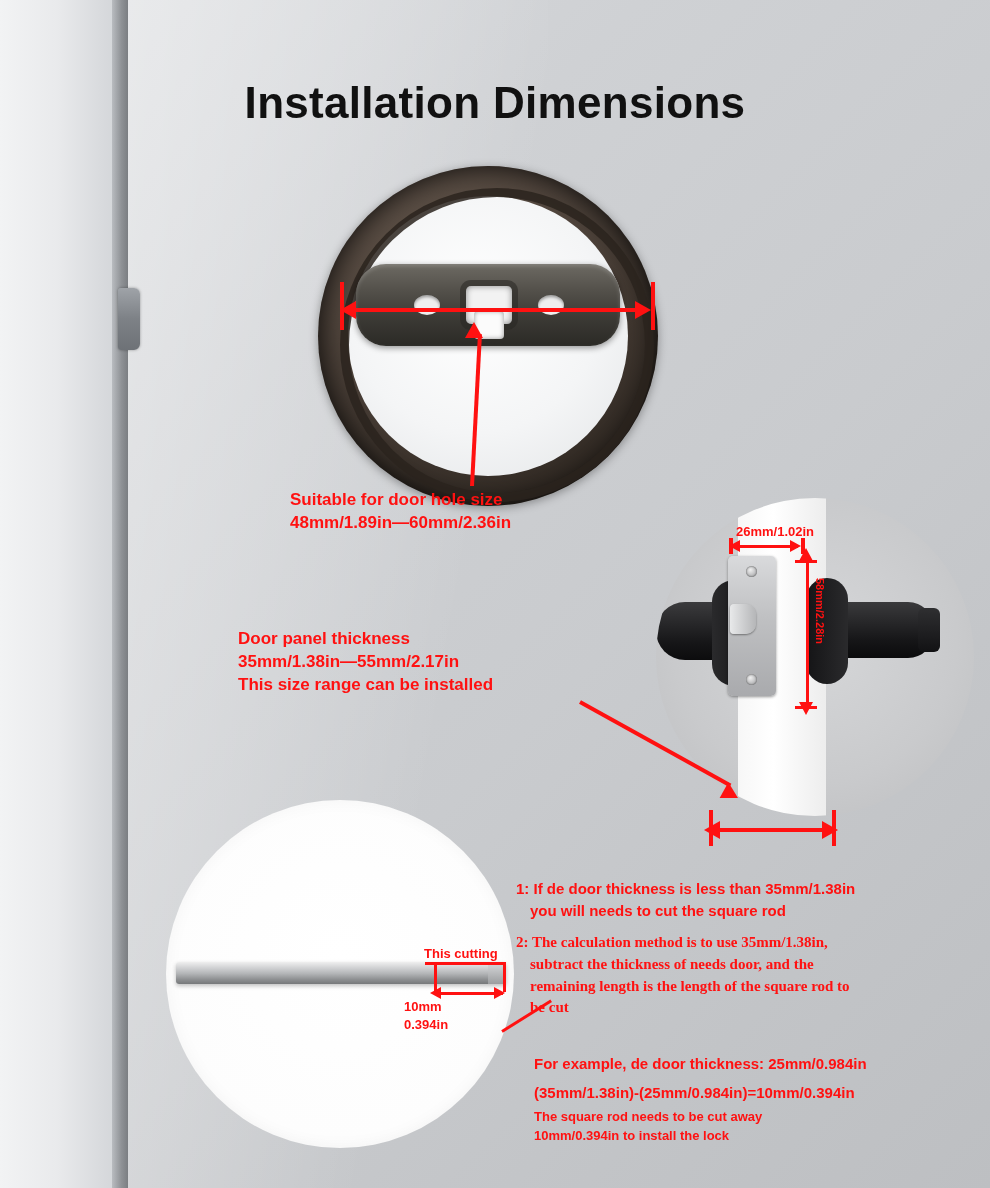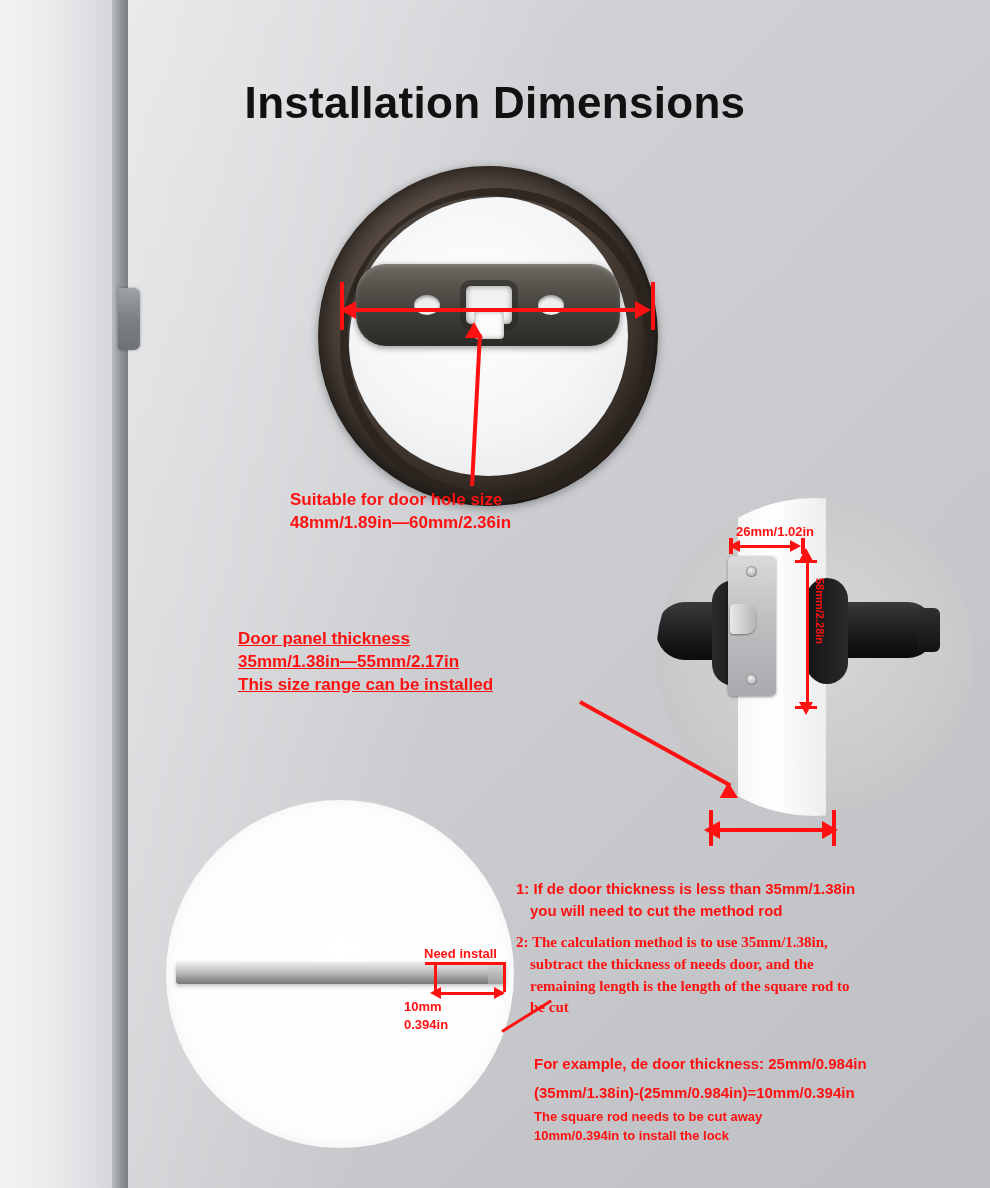"Door panel thickness" div.txt-red { text-decoration: underline -> none }
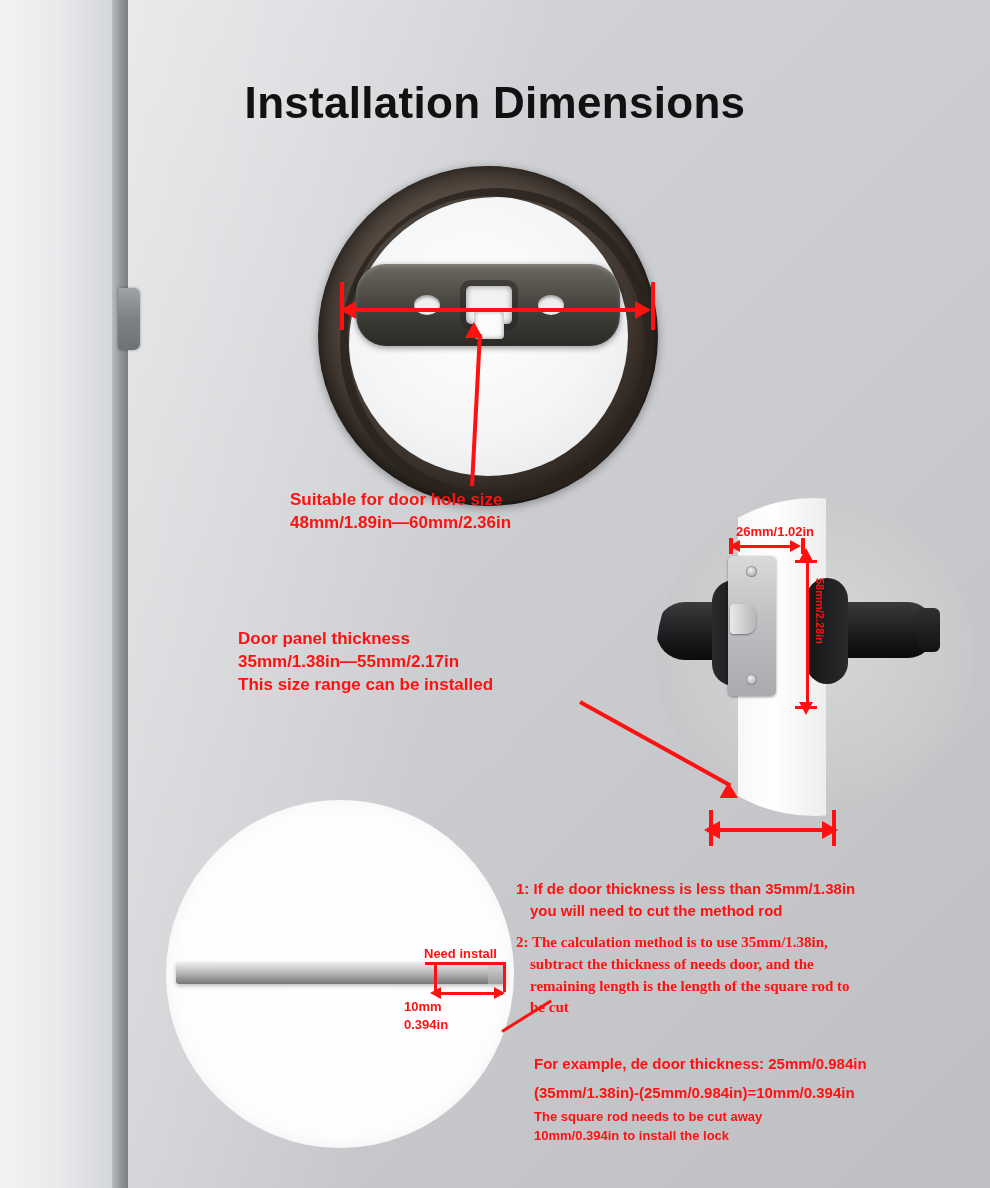"you will need to cut" div { text: need to cut the method -> needs to cut the square }
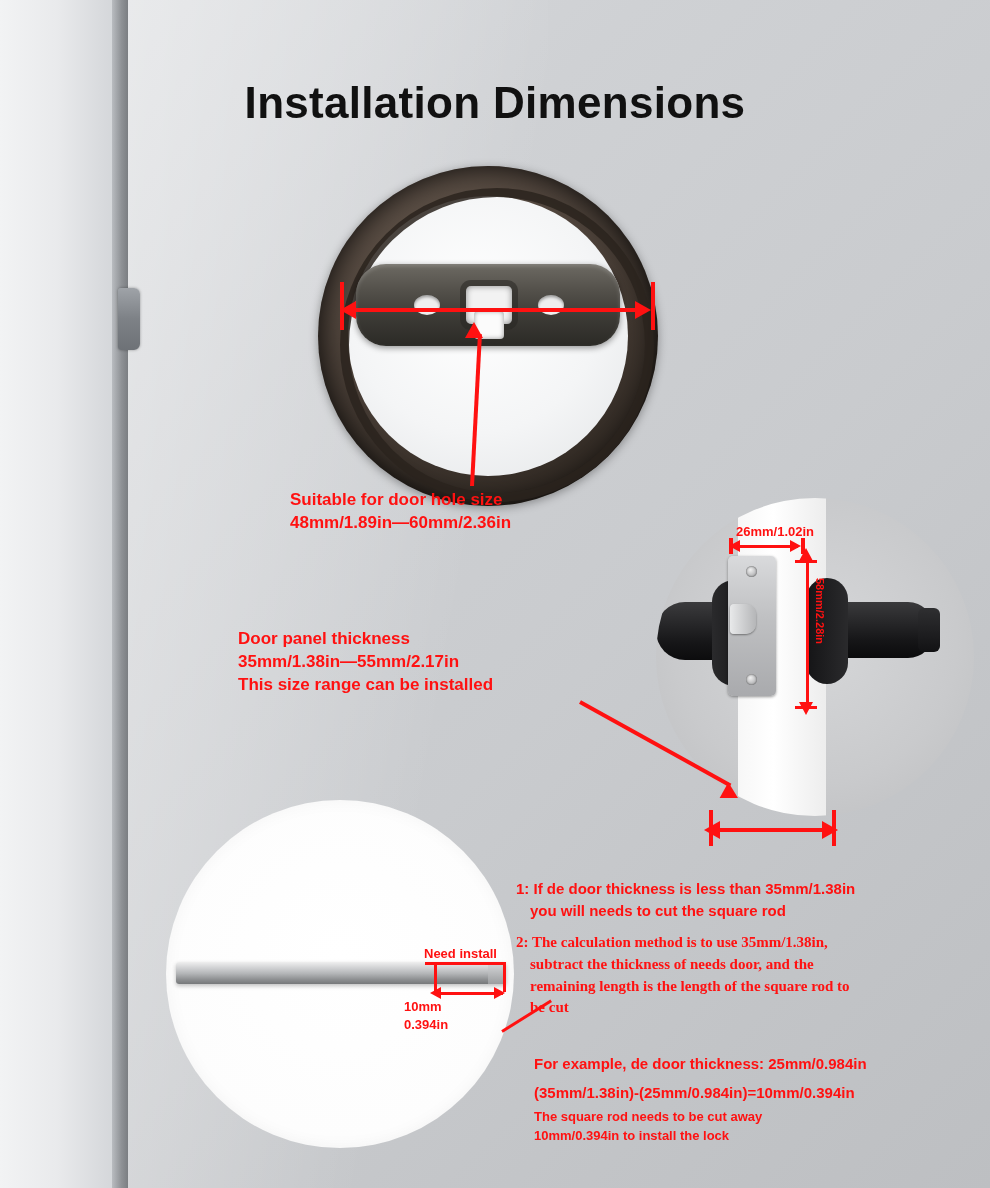"Need install" div.lbl-small { text: Need install -> This cutting }
